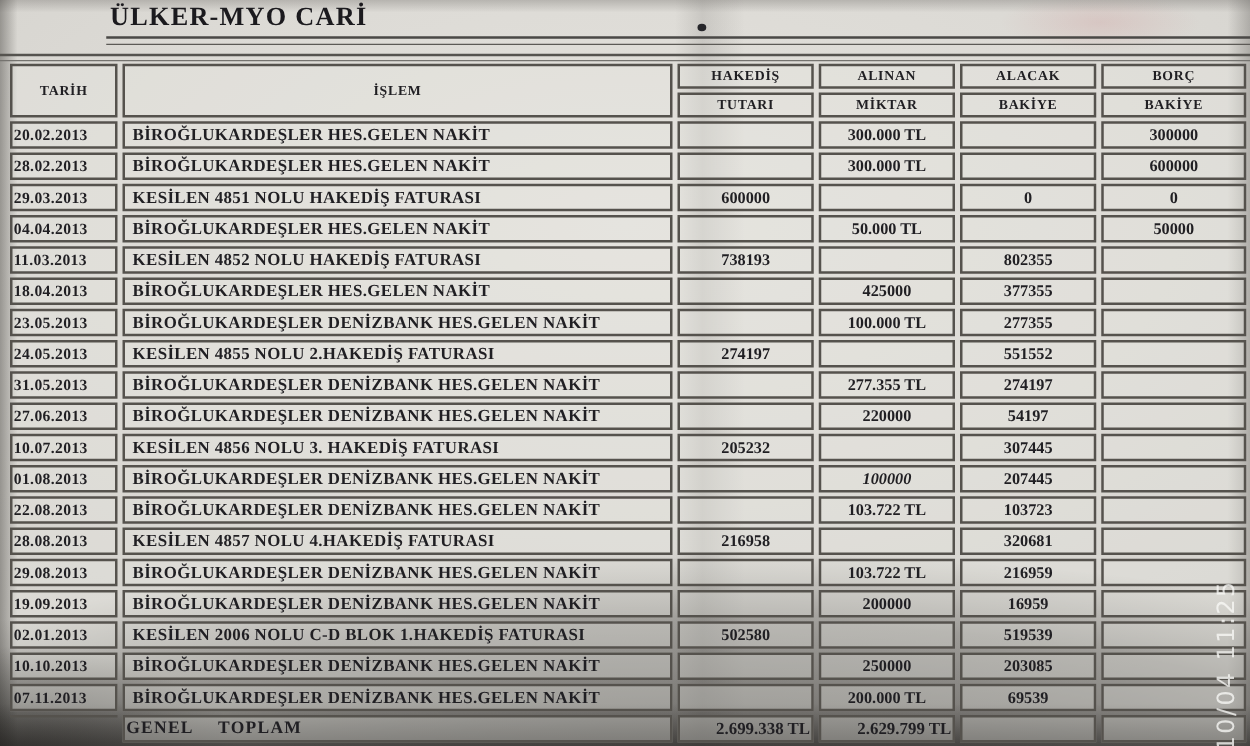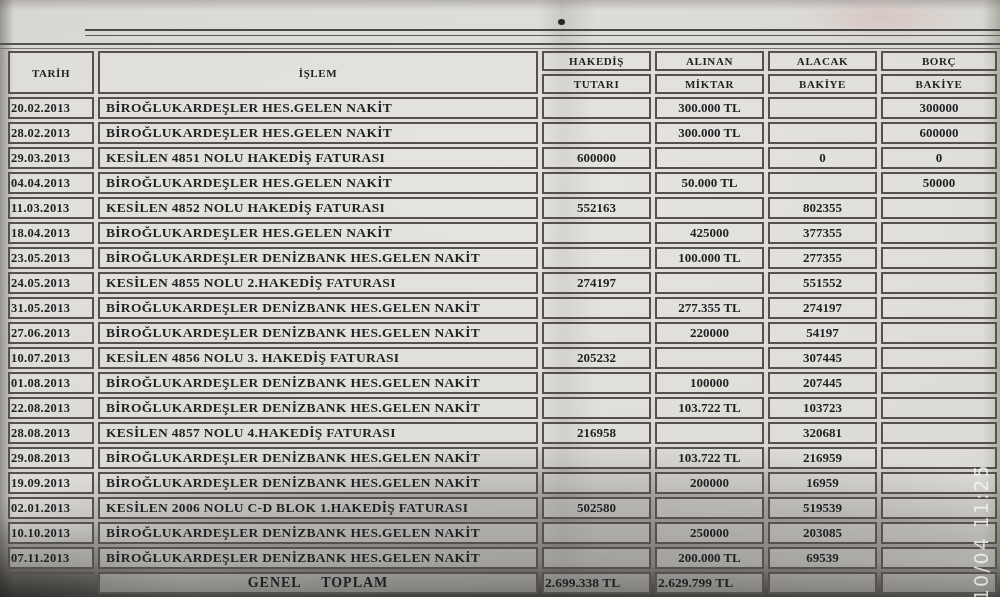"ÜLKER-MYO CARİ" div.title { html: none -> <div>ÜLKER-MYO CARİ</div> }
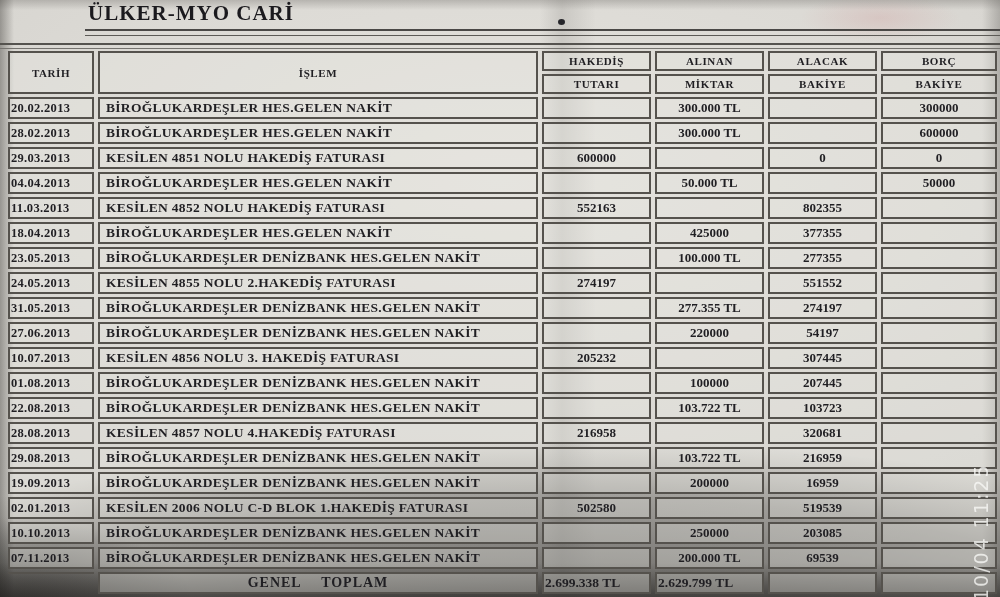"552163" td.num { text: 552163 -> 738193 }
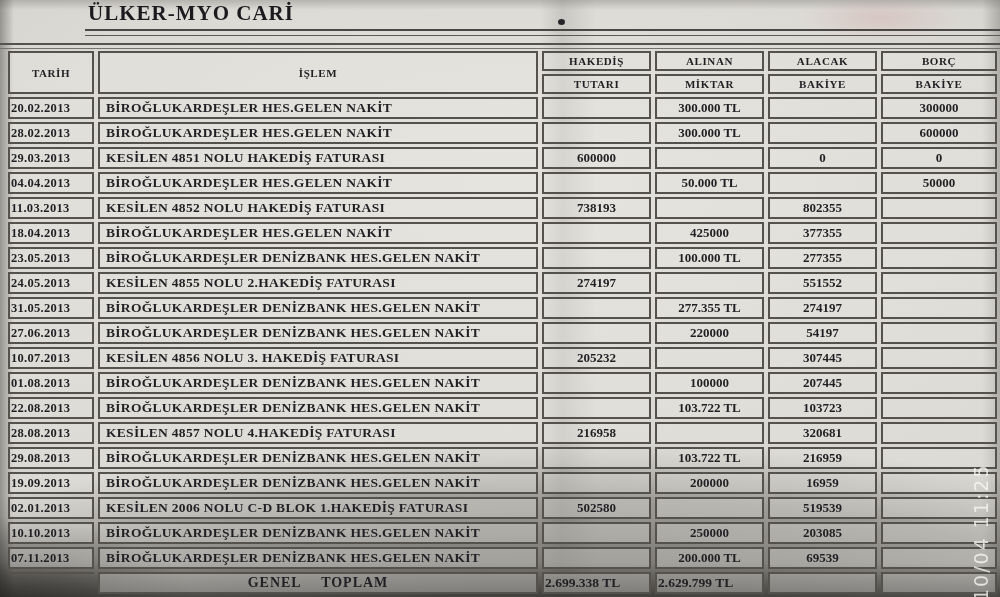"100000" .italic { font-style: none -> italic }
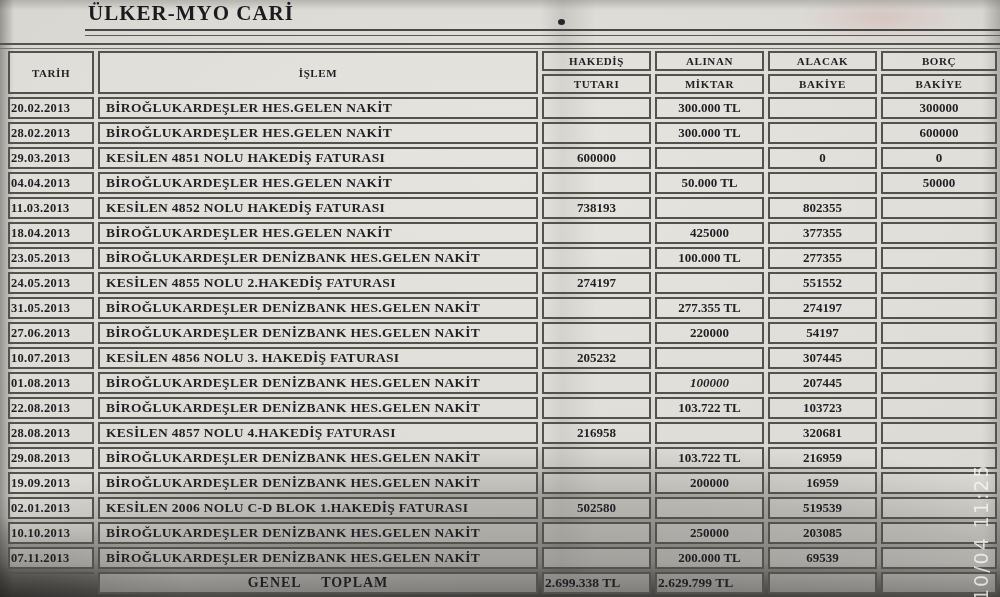"GENEL TOPLAM" .total-label { text-align: center -> none }
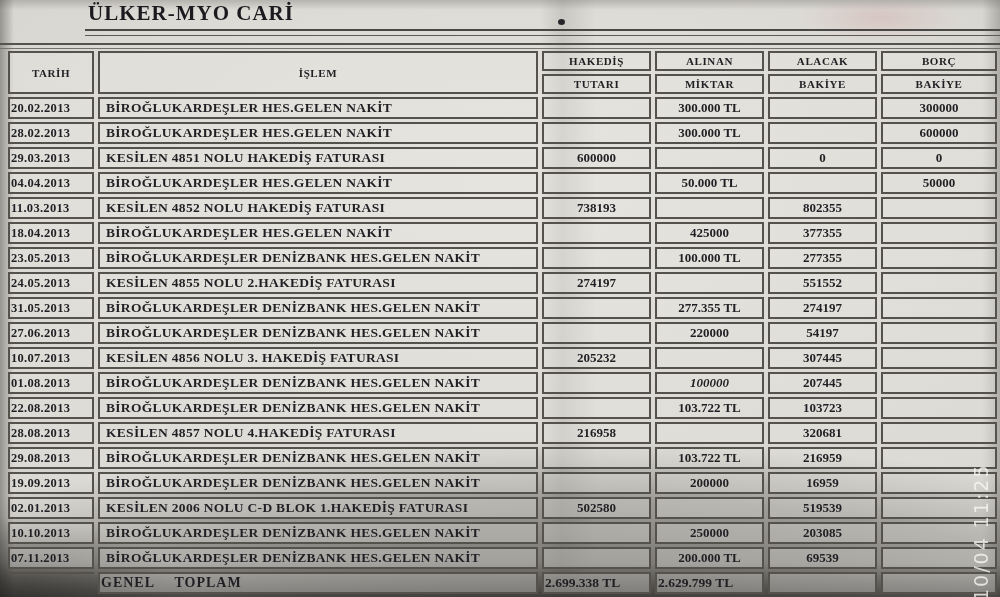"2.699.338 TL" .total-num { text-align: left -> right }
